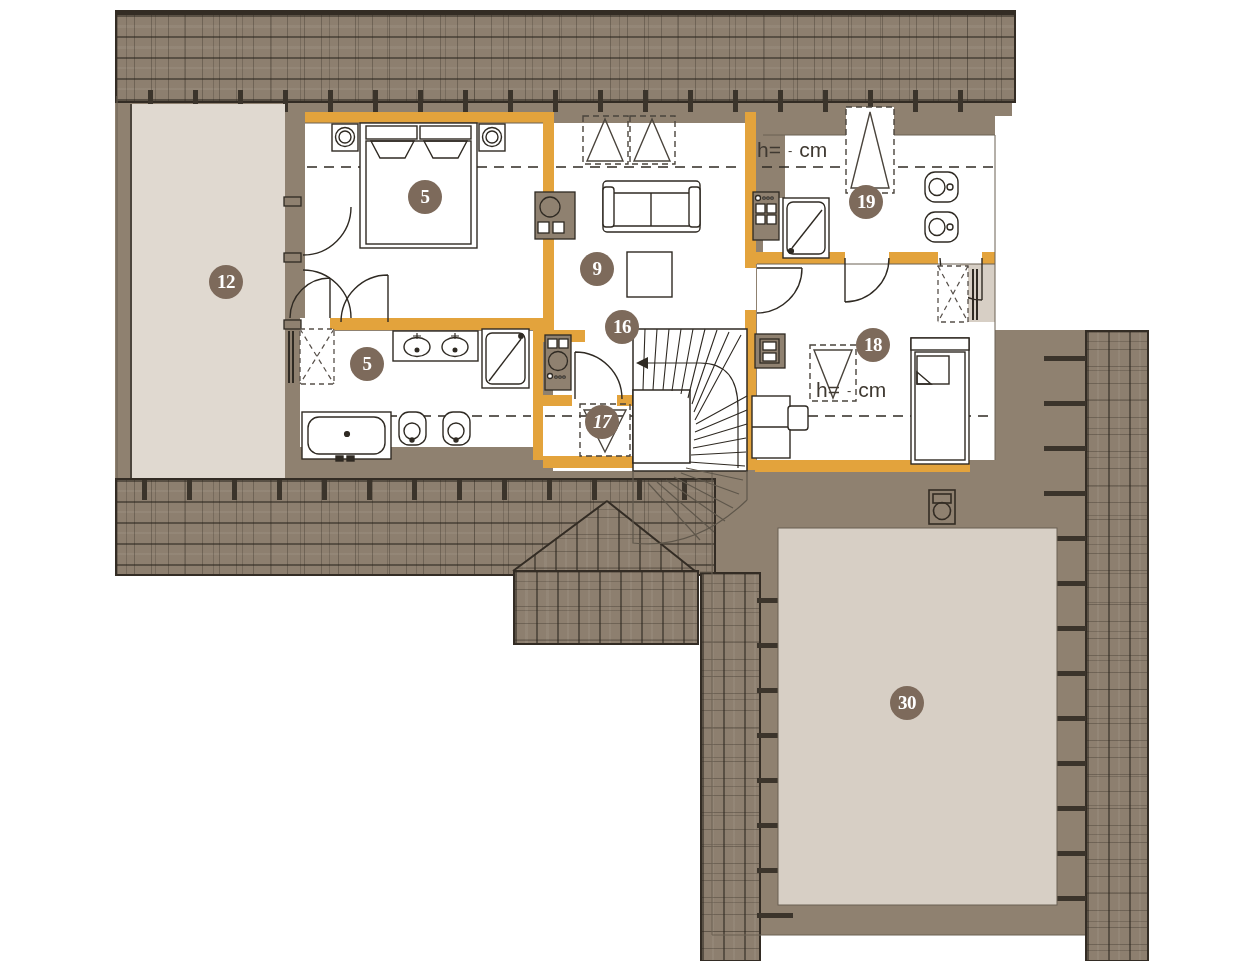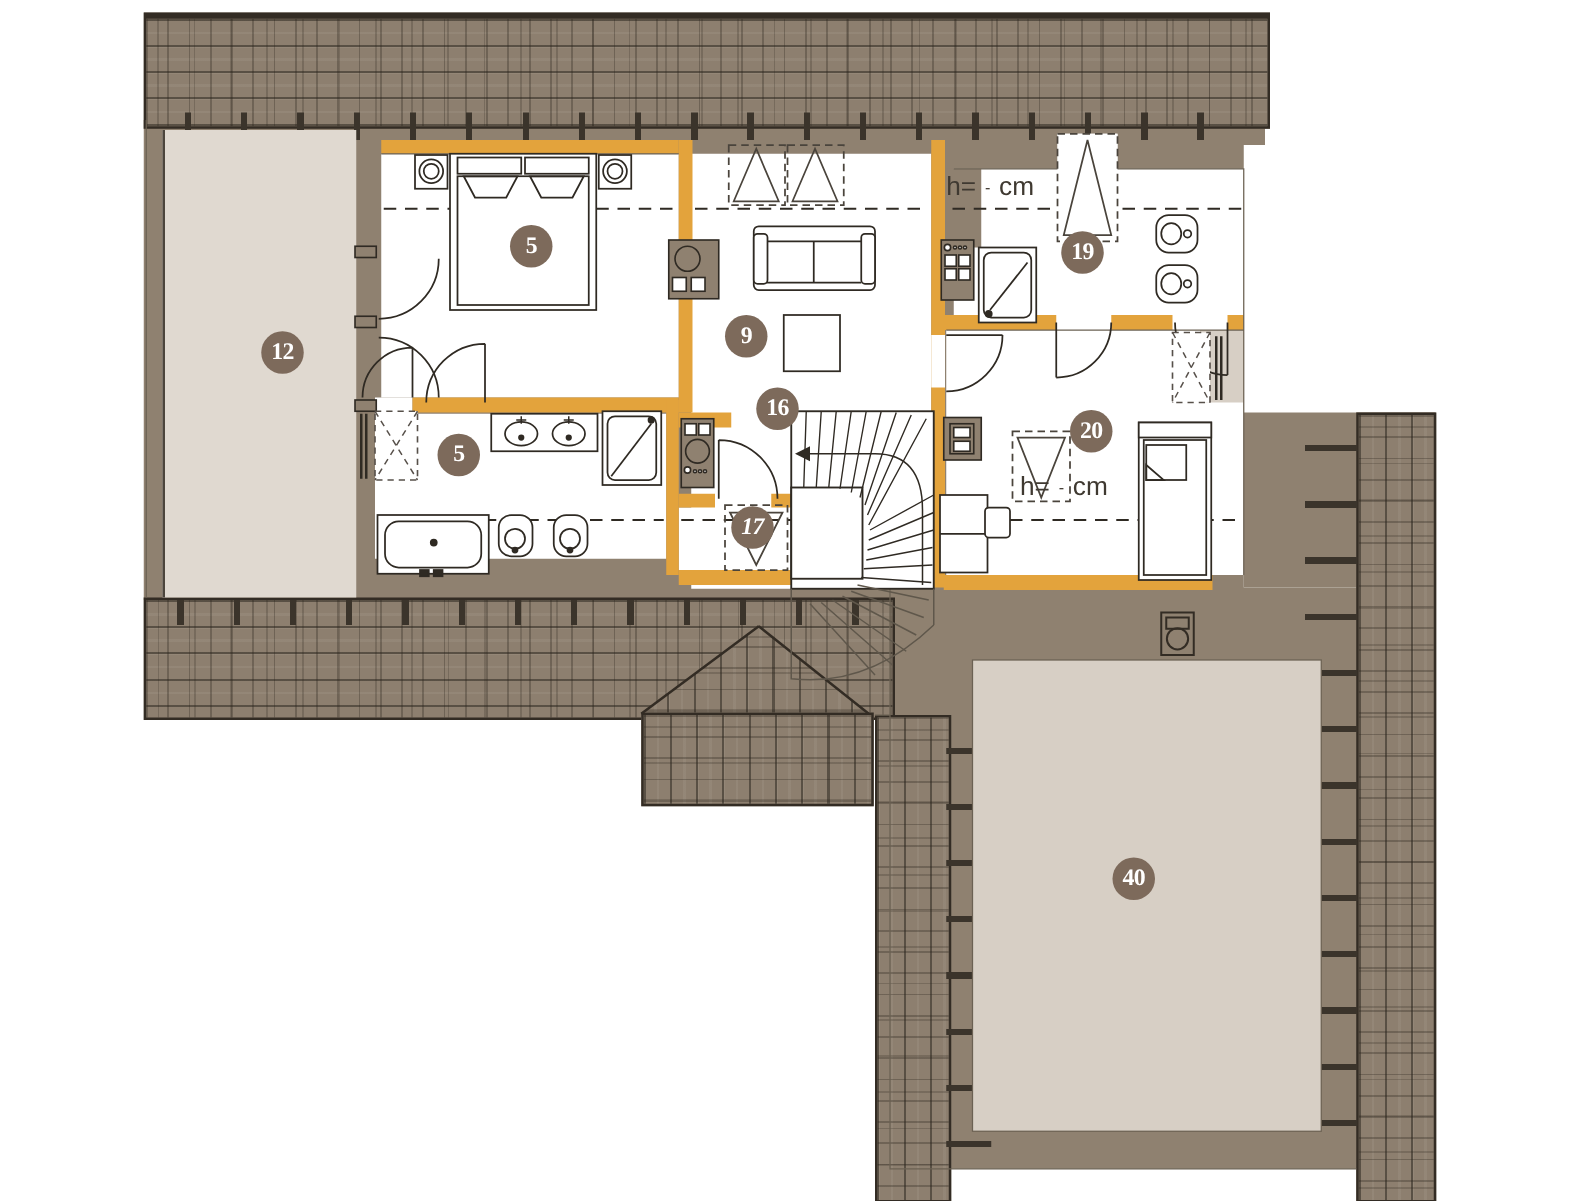"20" span { text: 20 -> 18 }
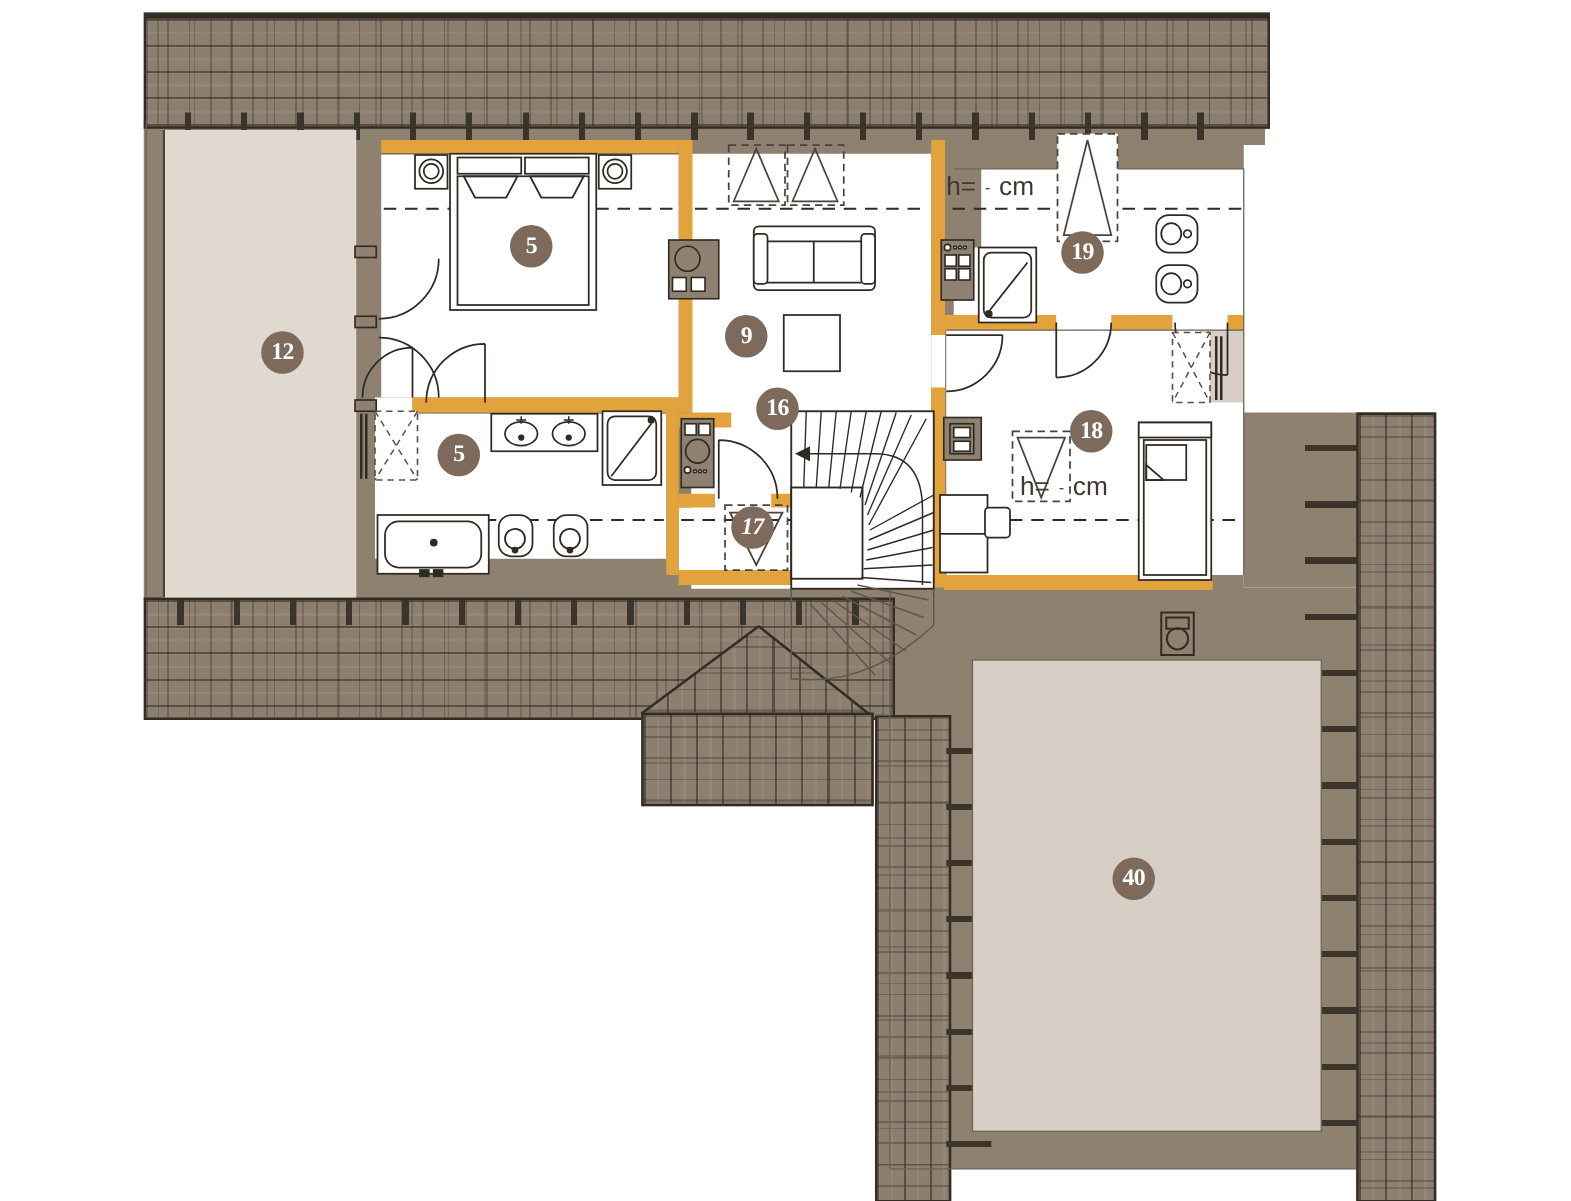"40" span { text: 40 -> 30 }
